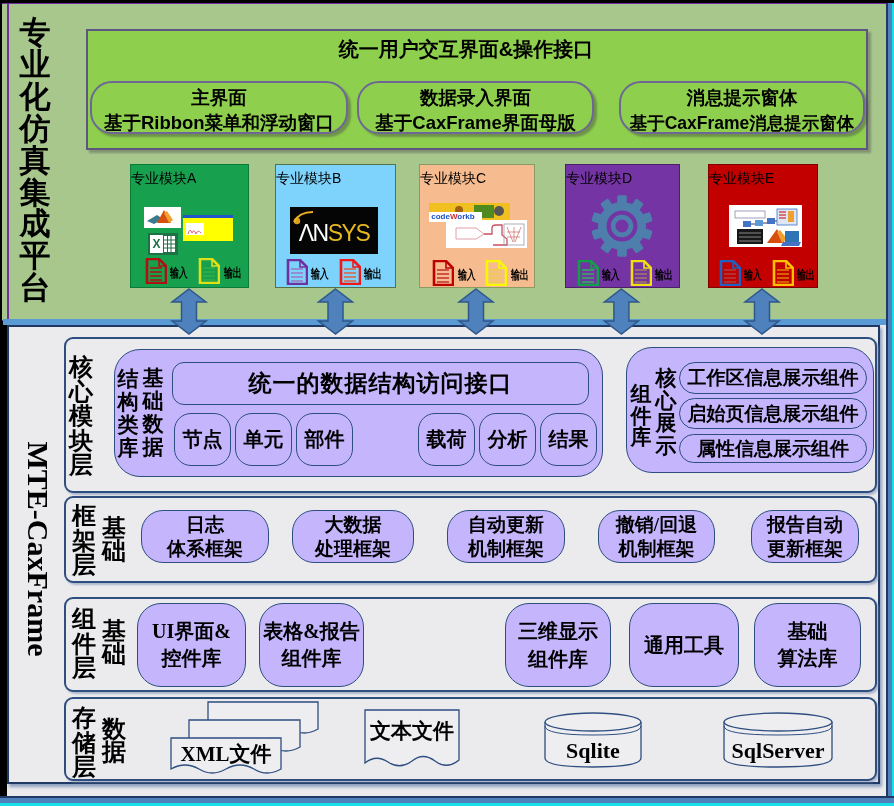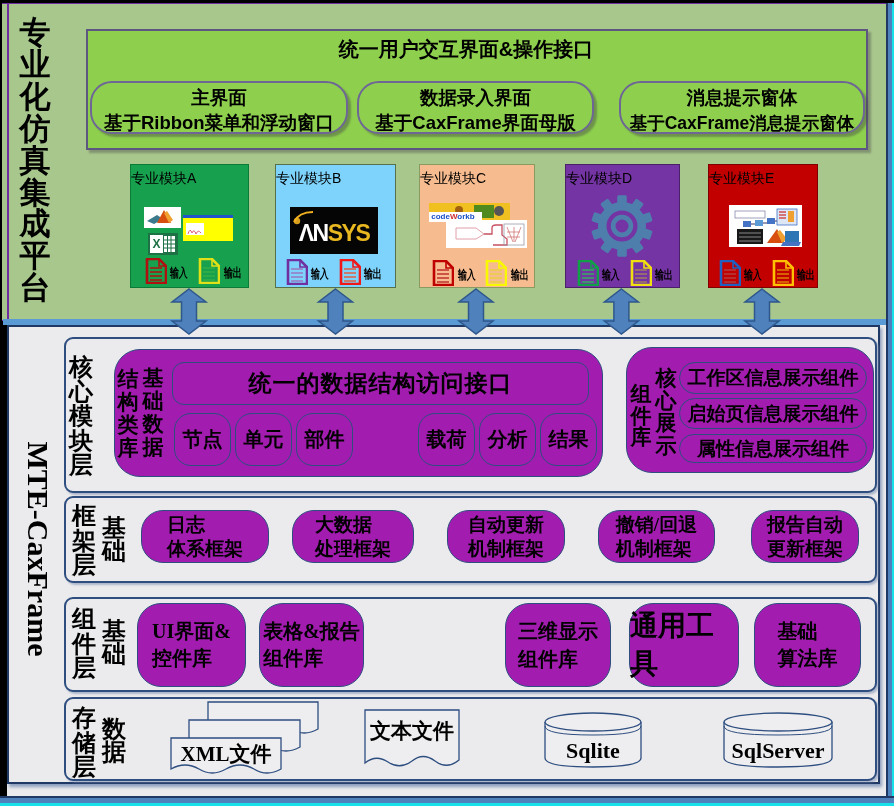"ΛNSYS" div.abs { font-weight: bold -> normal }
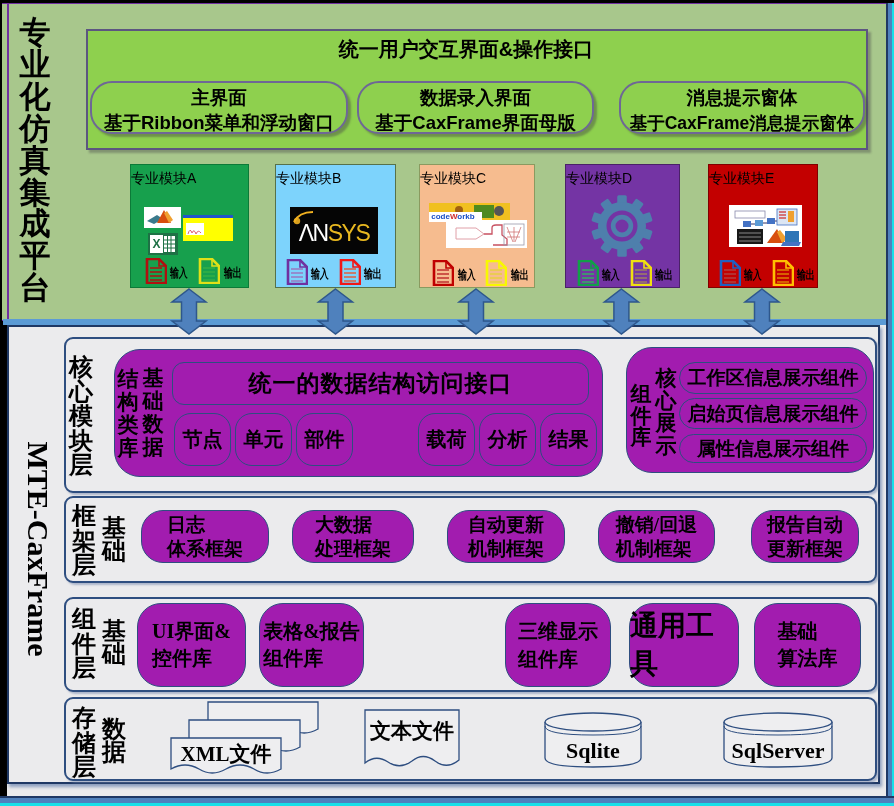"统一的数据结构访问接口" .sbx { background: #a21caf -> #c4b5fd; text-align: left -> center }
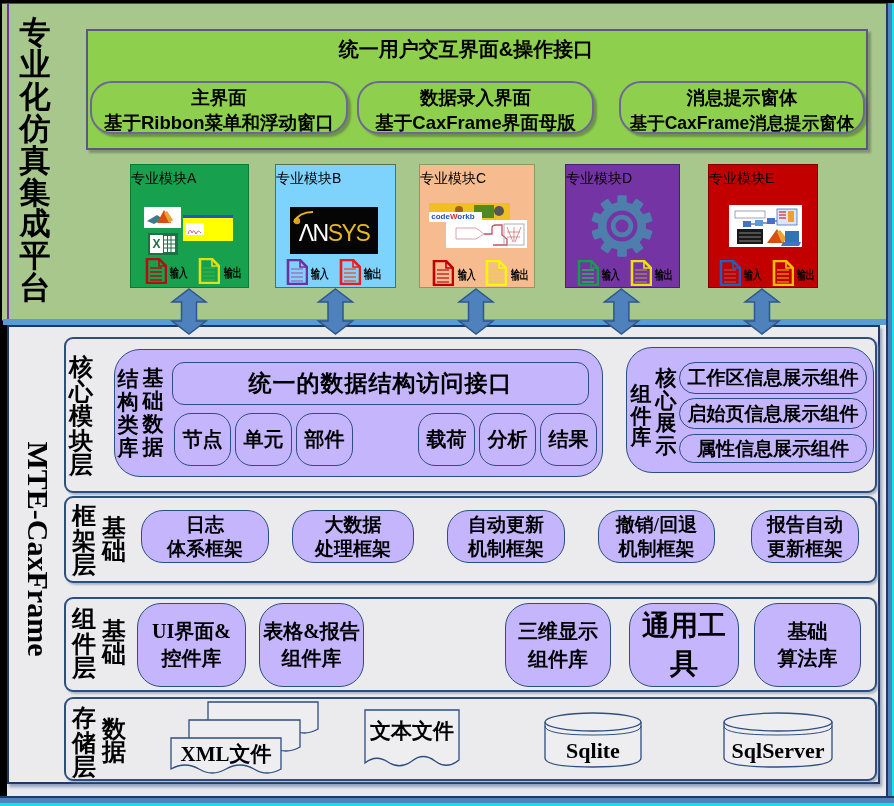"通用工具" div.sbx { font-size: 28px -> 20px }
